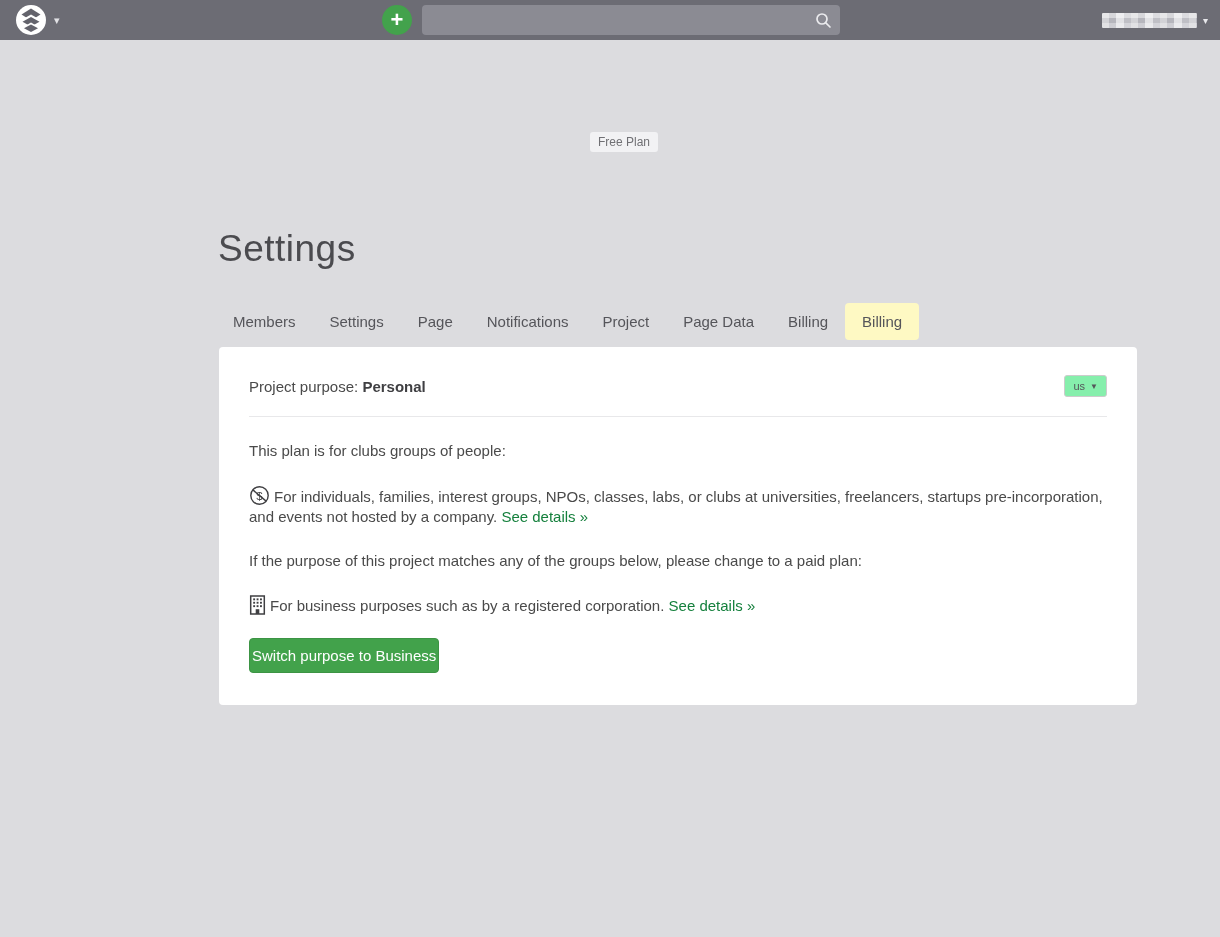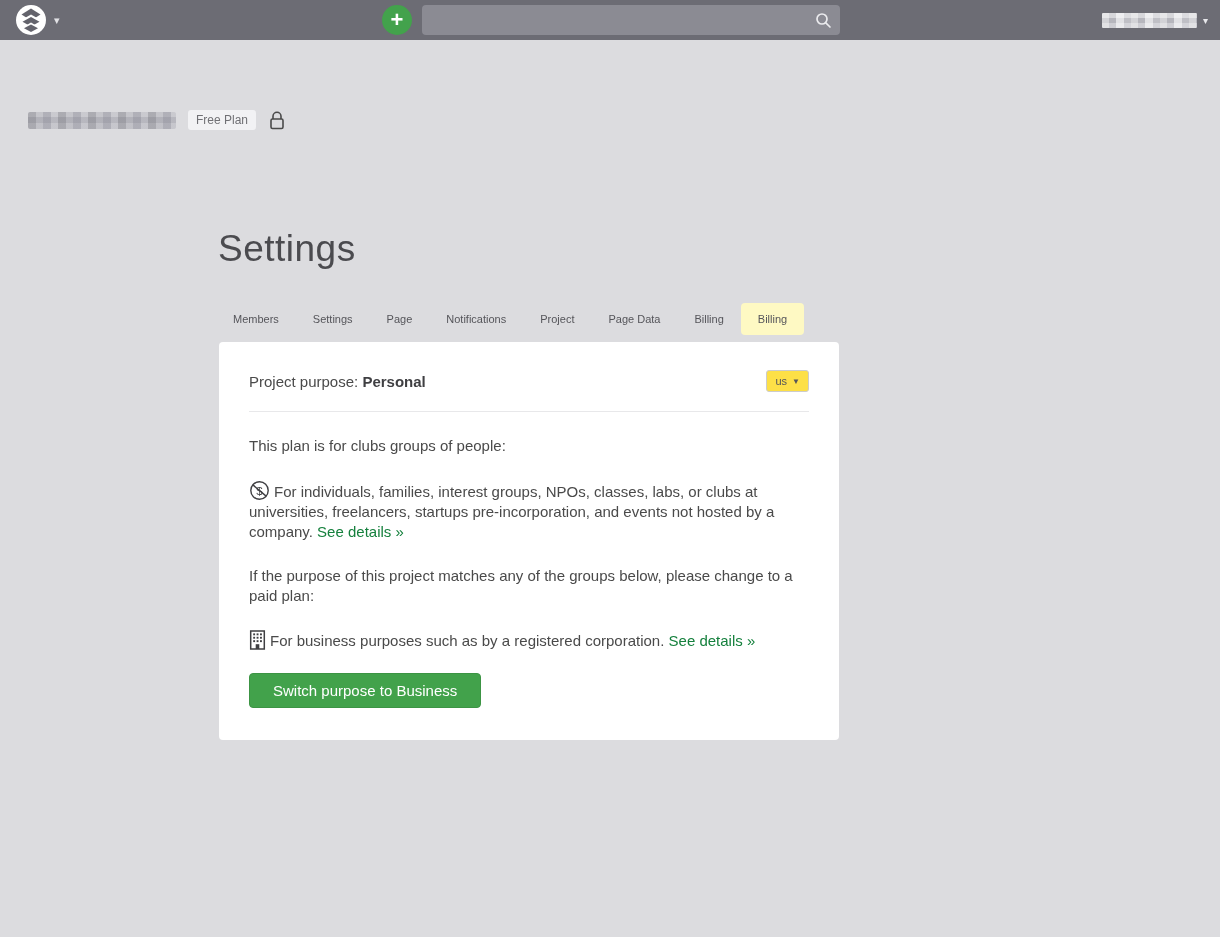"Free Plan" .project-header { flex-direction: none -> column }
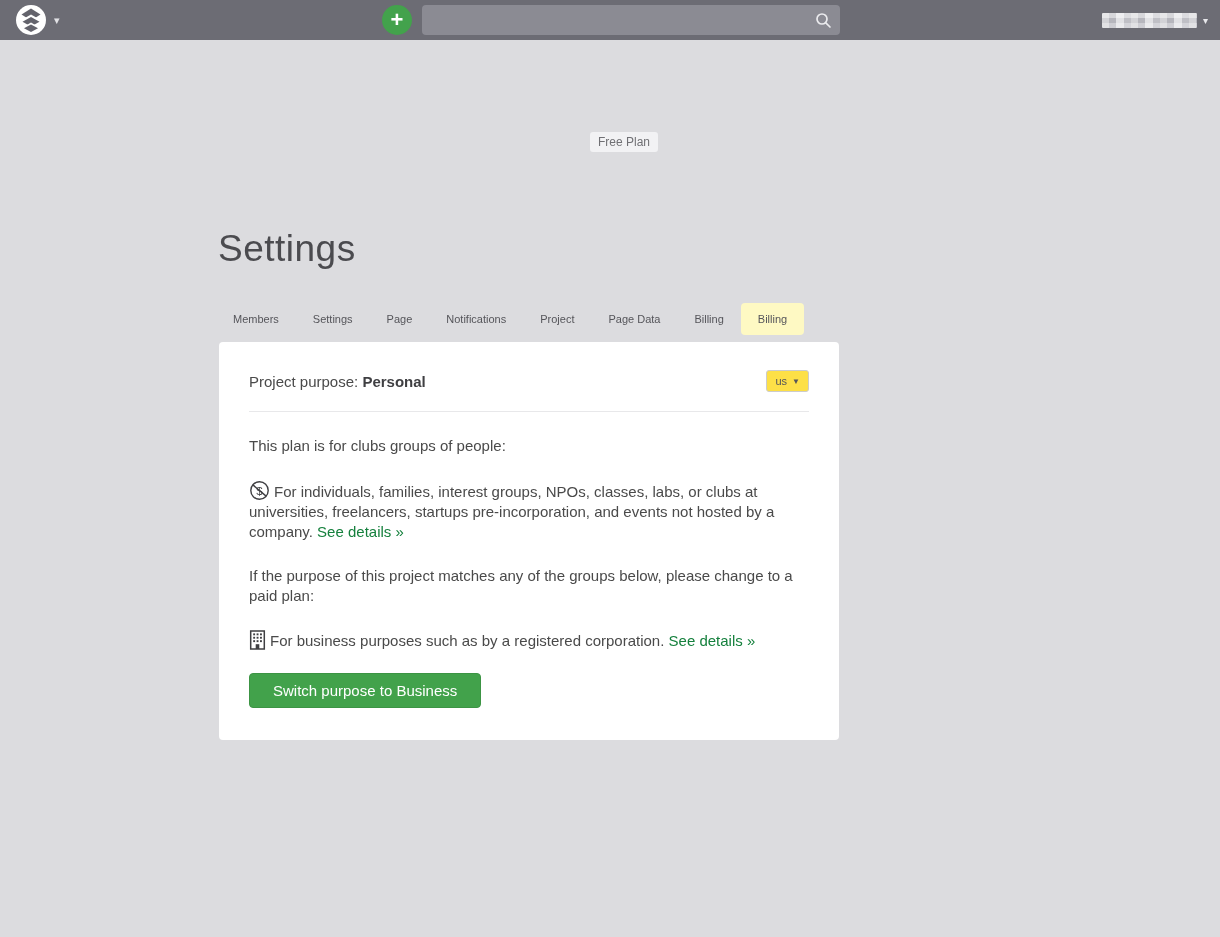"Members" .tab { font-size: 11px -> 15px }
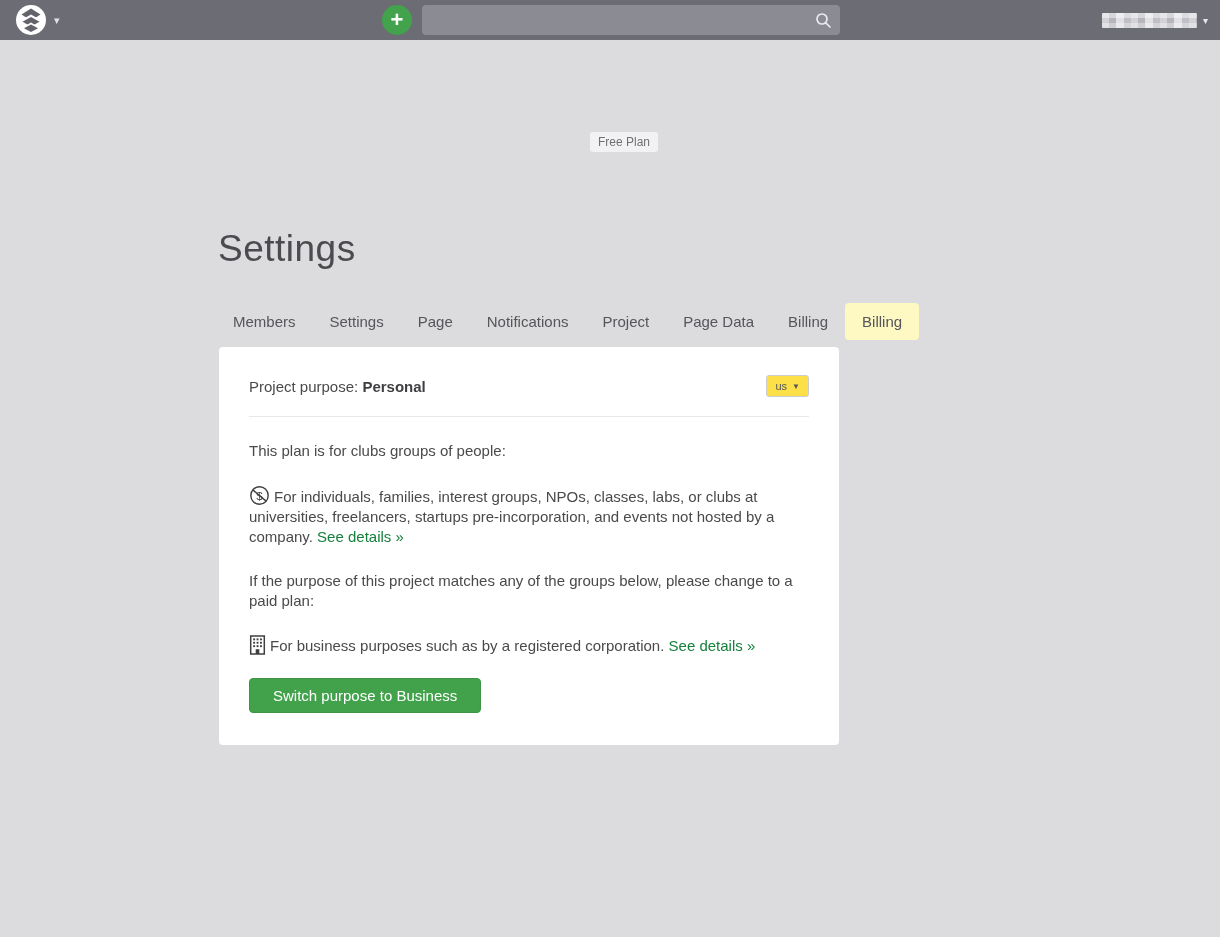"Project purpose: Personal" .card { width: 620px -> 918px }
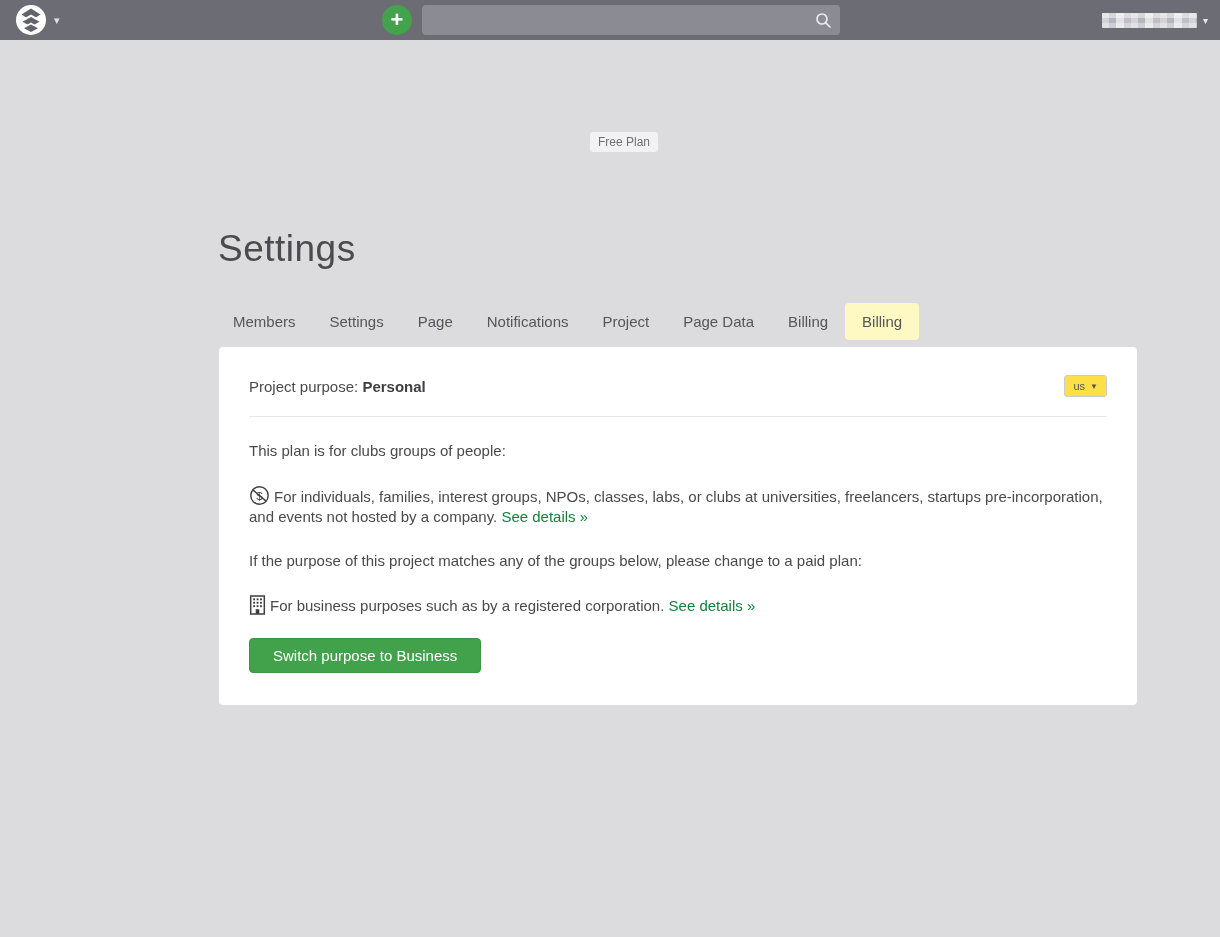"us" .locale-btn { background: #fde047 -> #86efac }
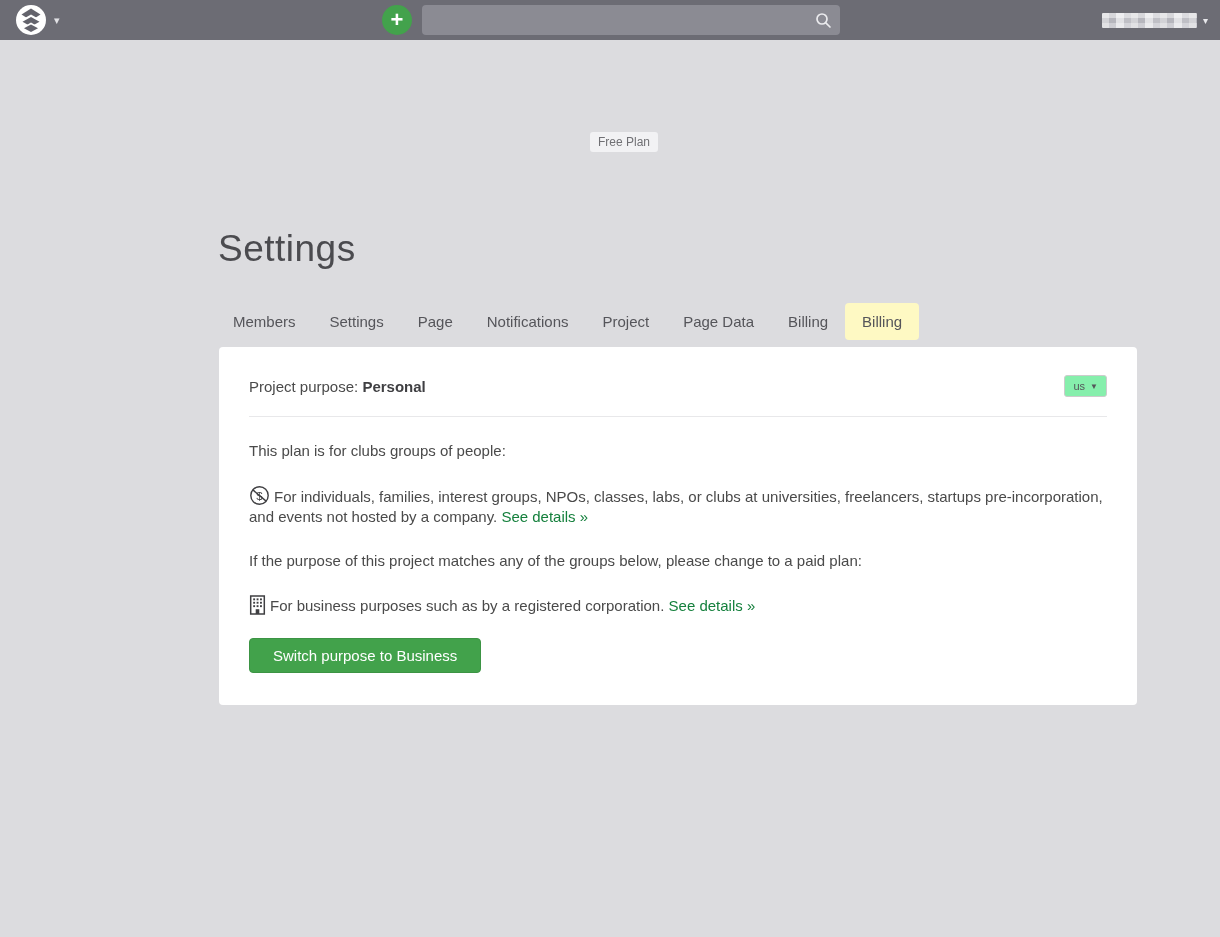"Switch purpose to Business" .switch-btn { padding: 8px 23px -> 8px 2px }
